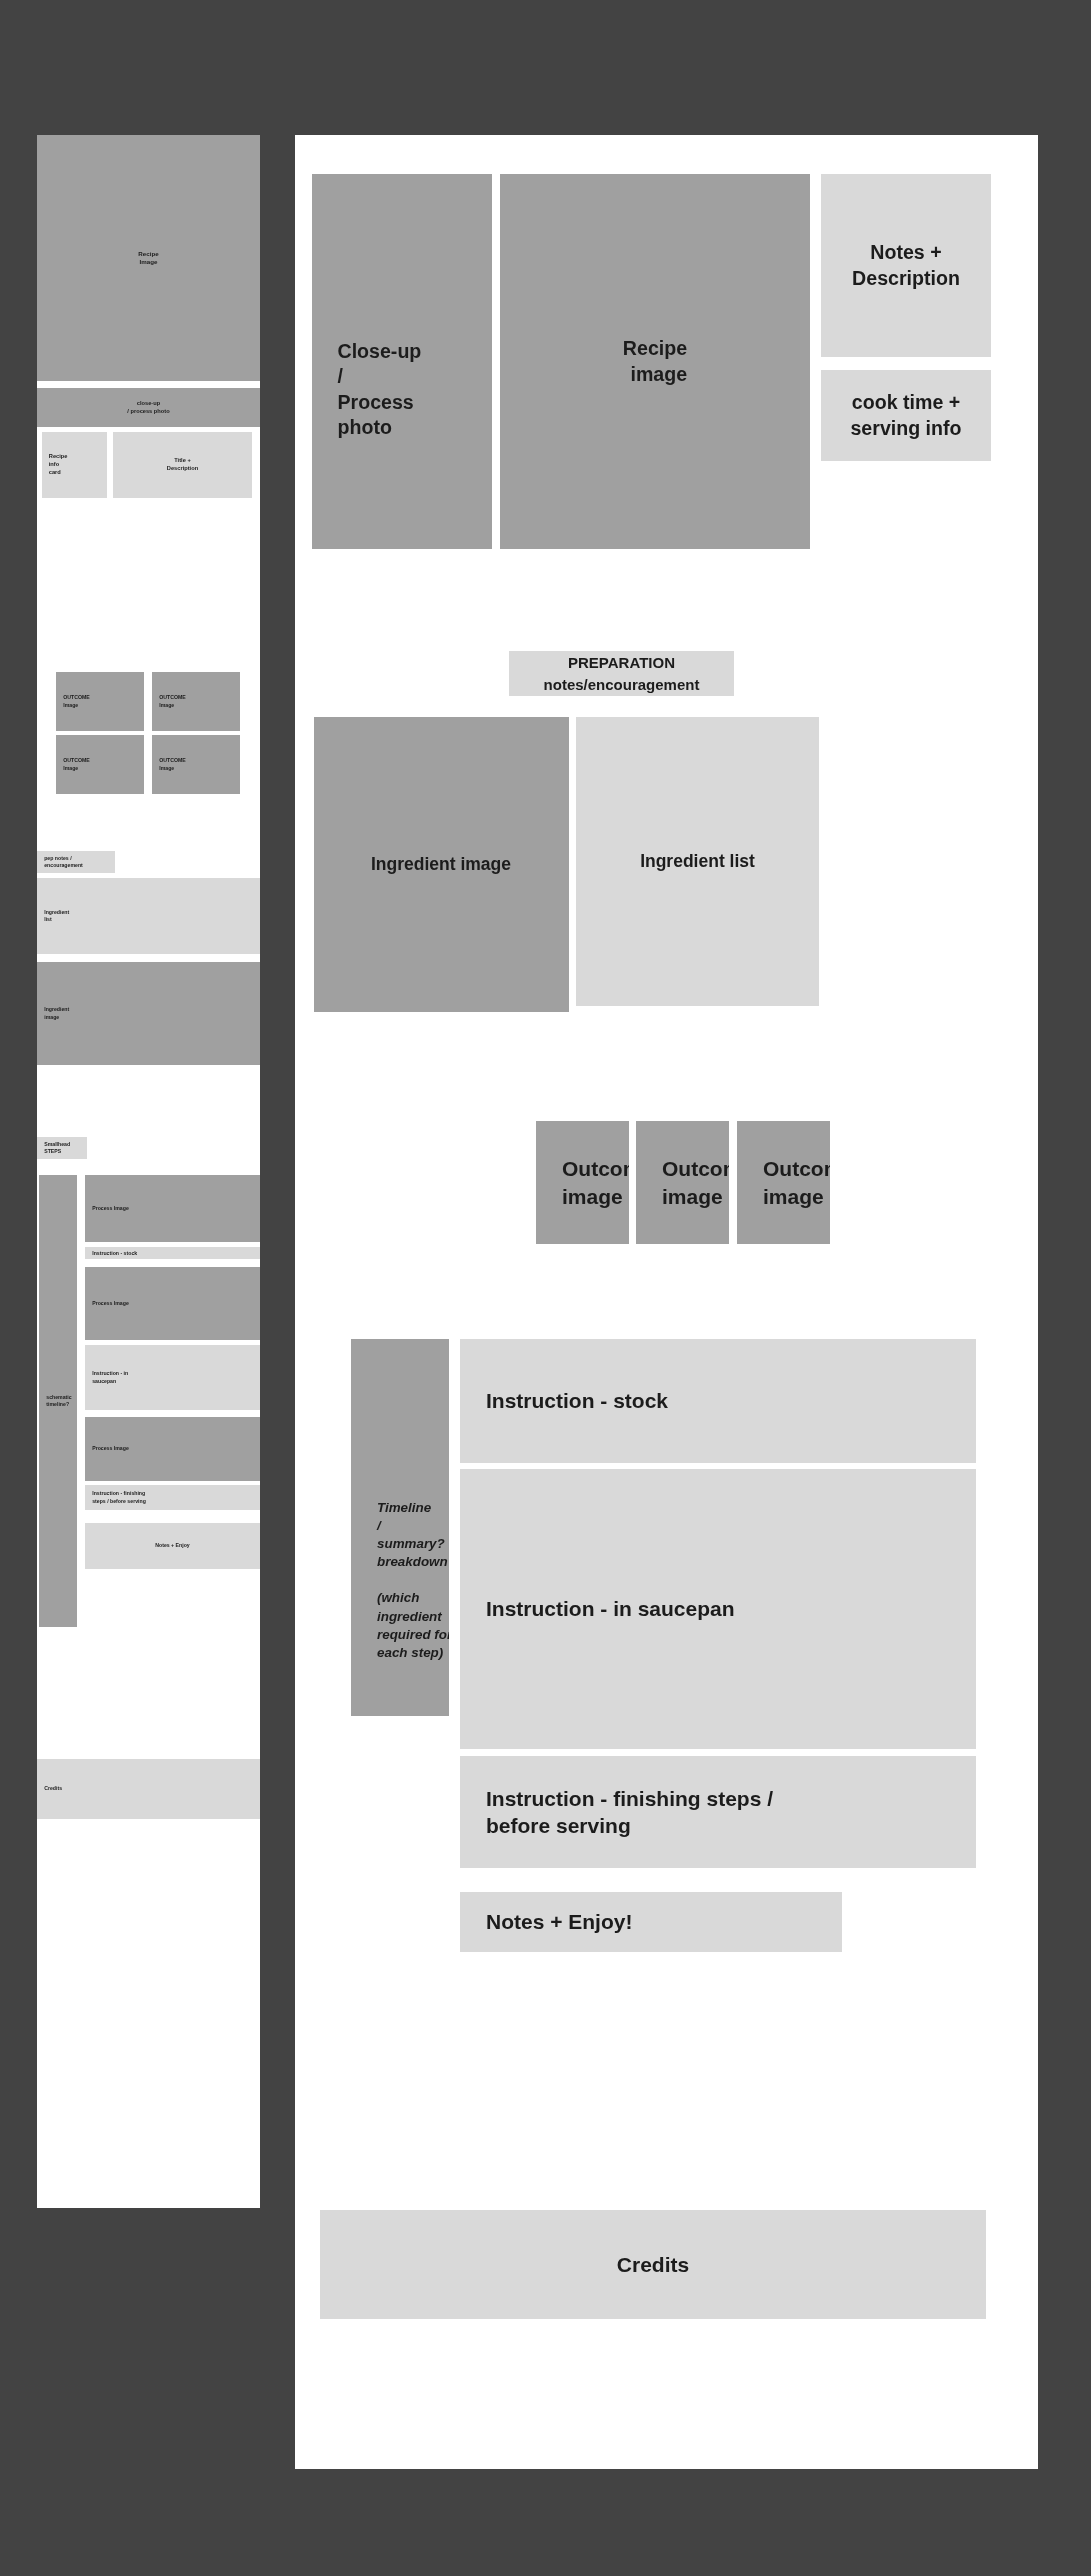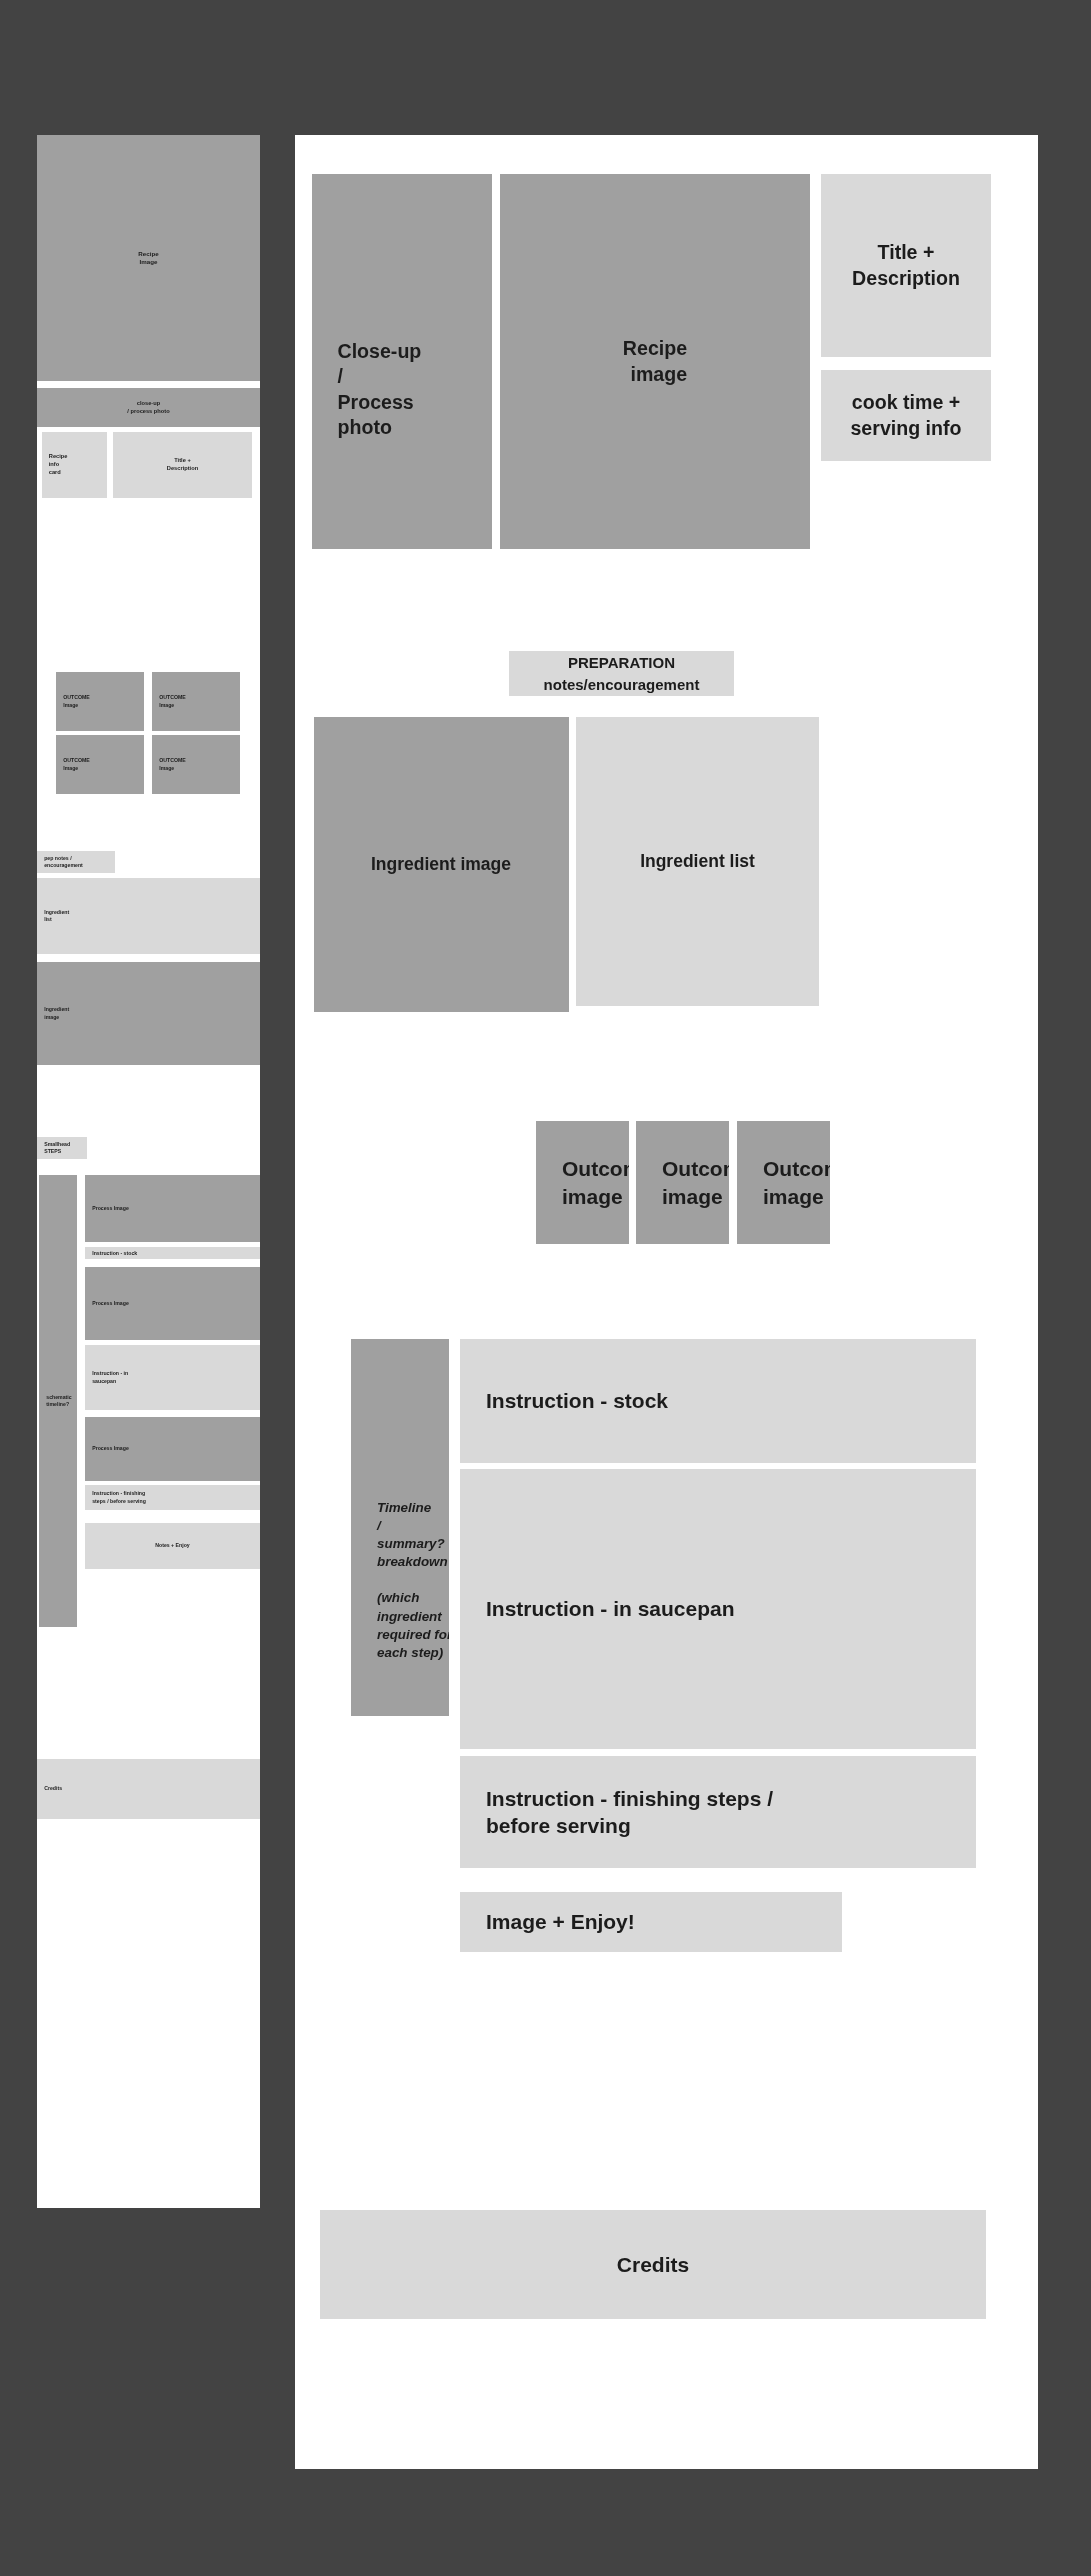"Title +" div.blk { text: Title -> Notes }
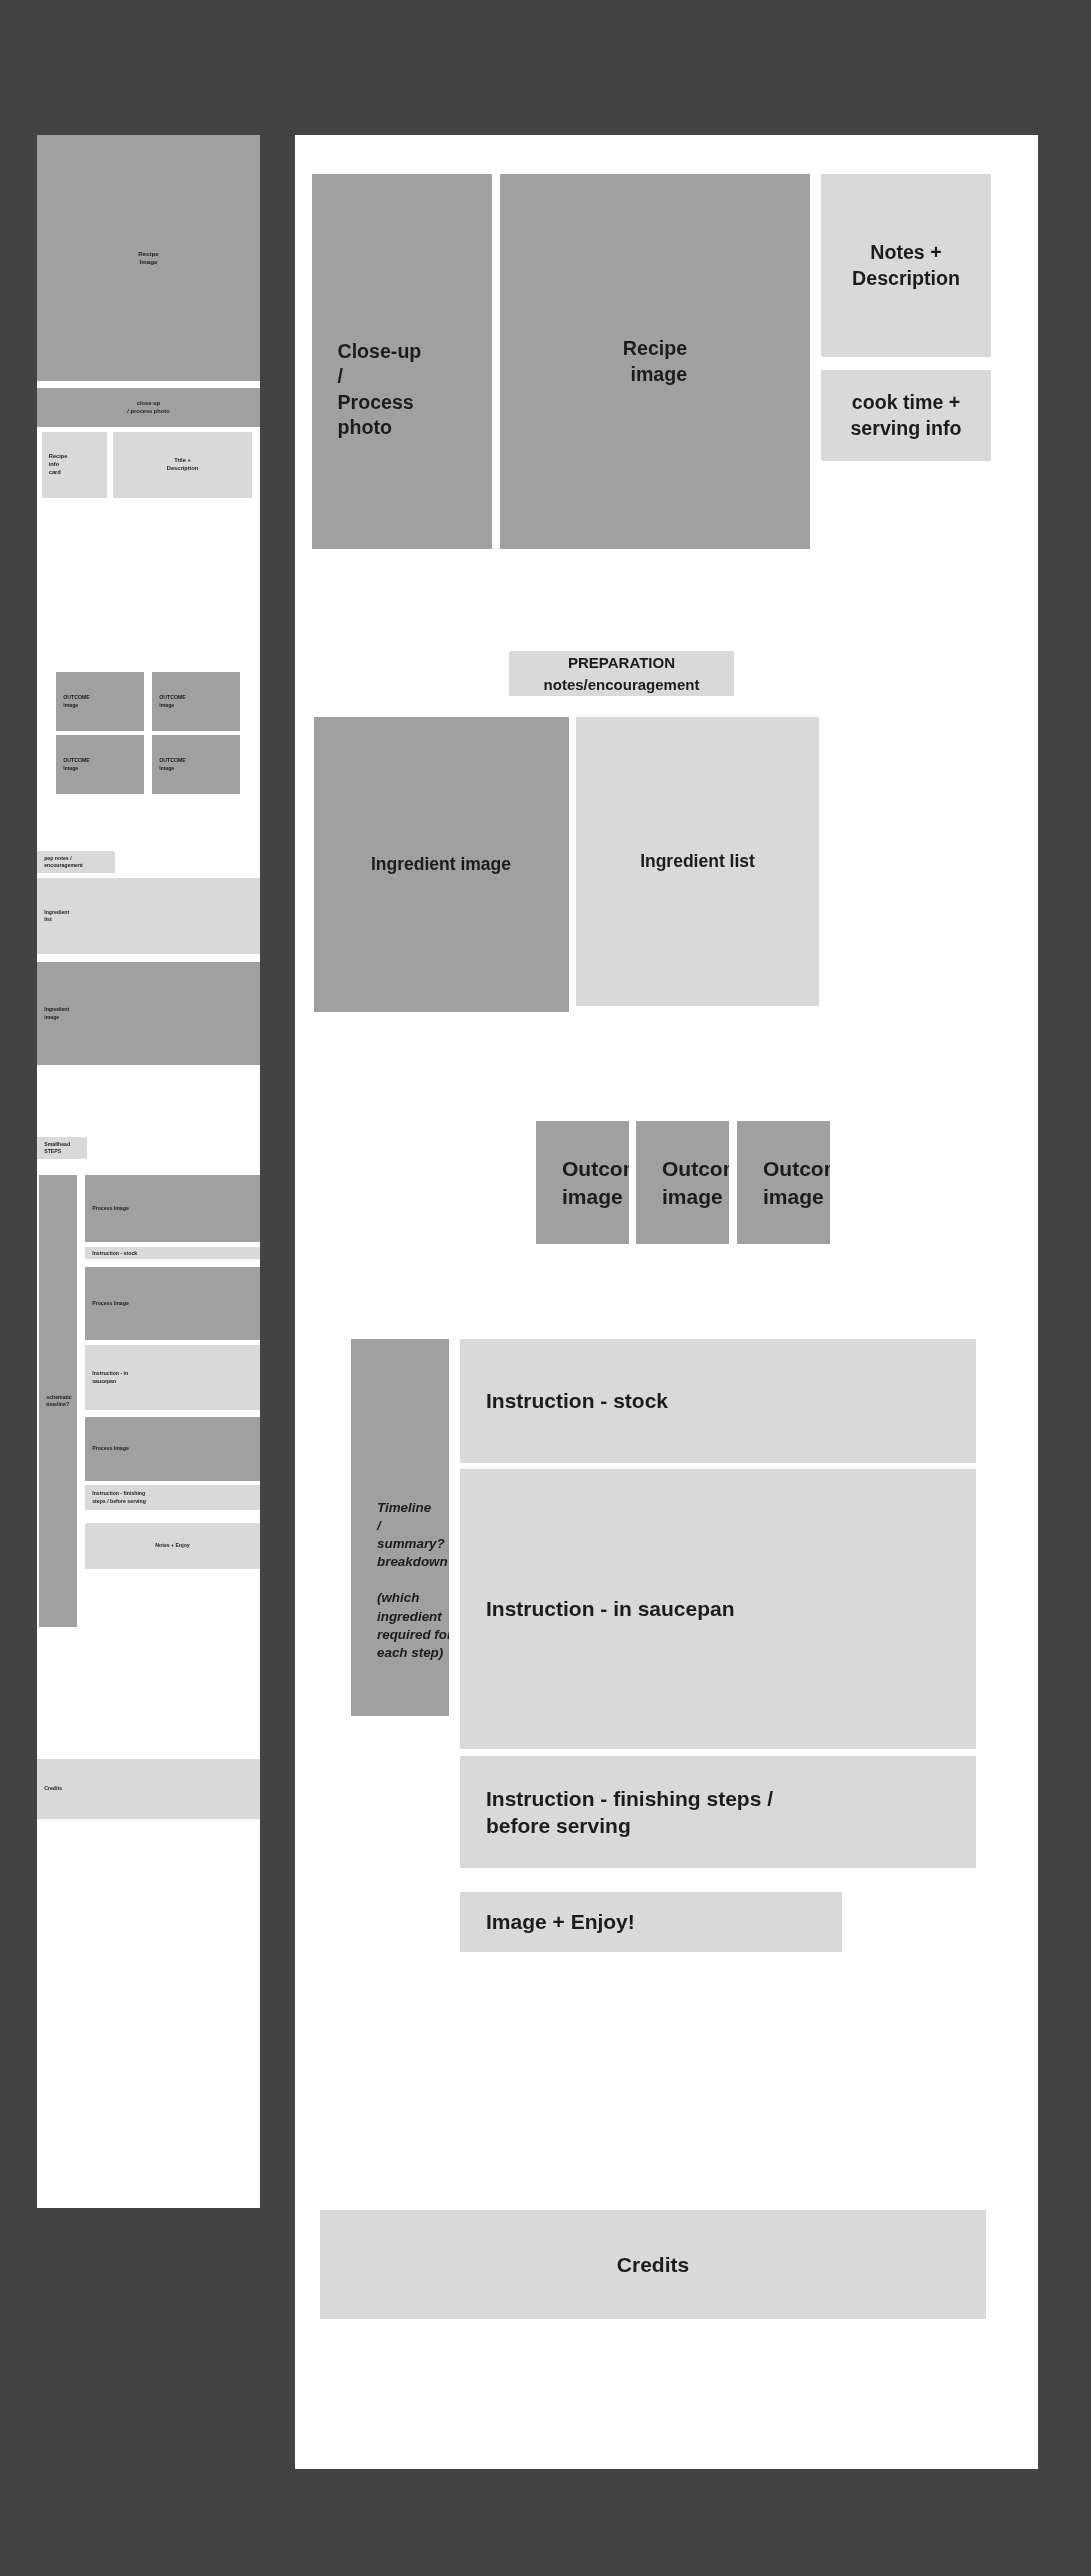"Image + Enjoy!" div.blk { text: Image -> Notes }
